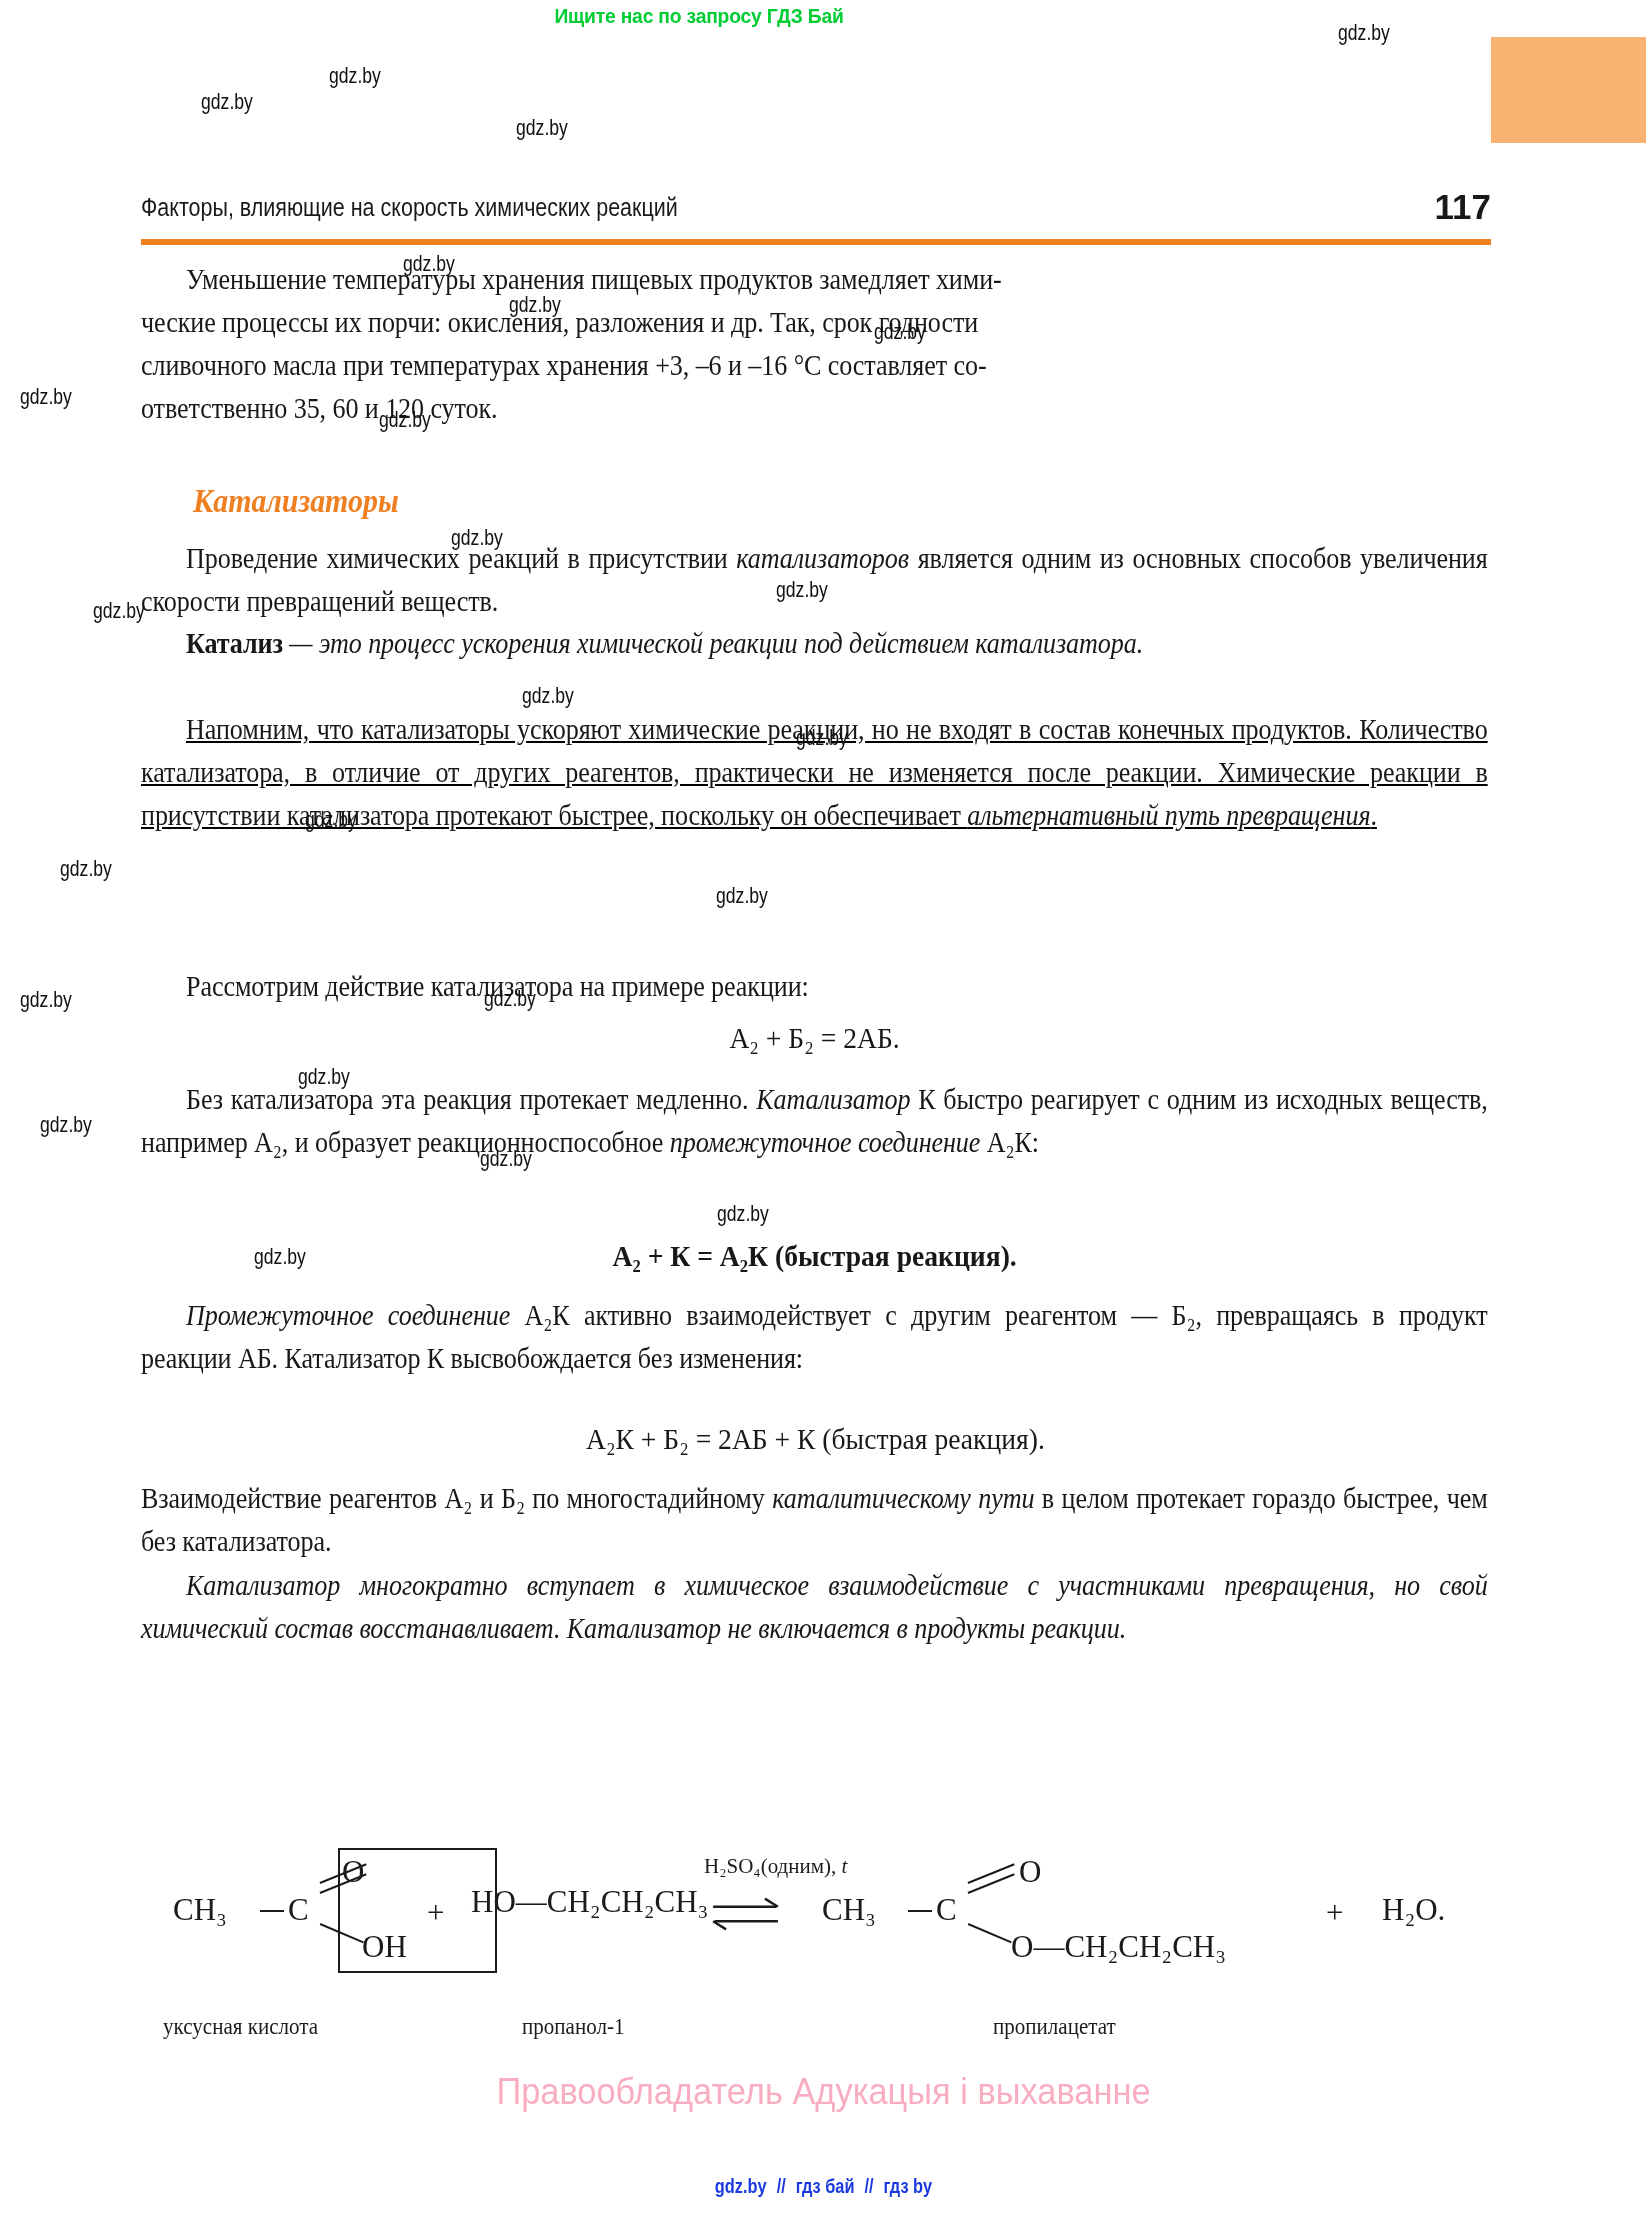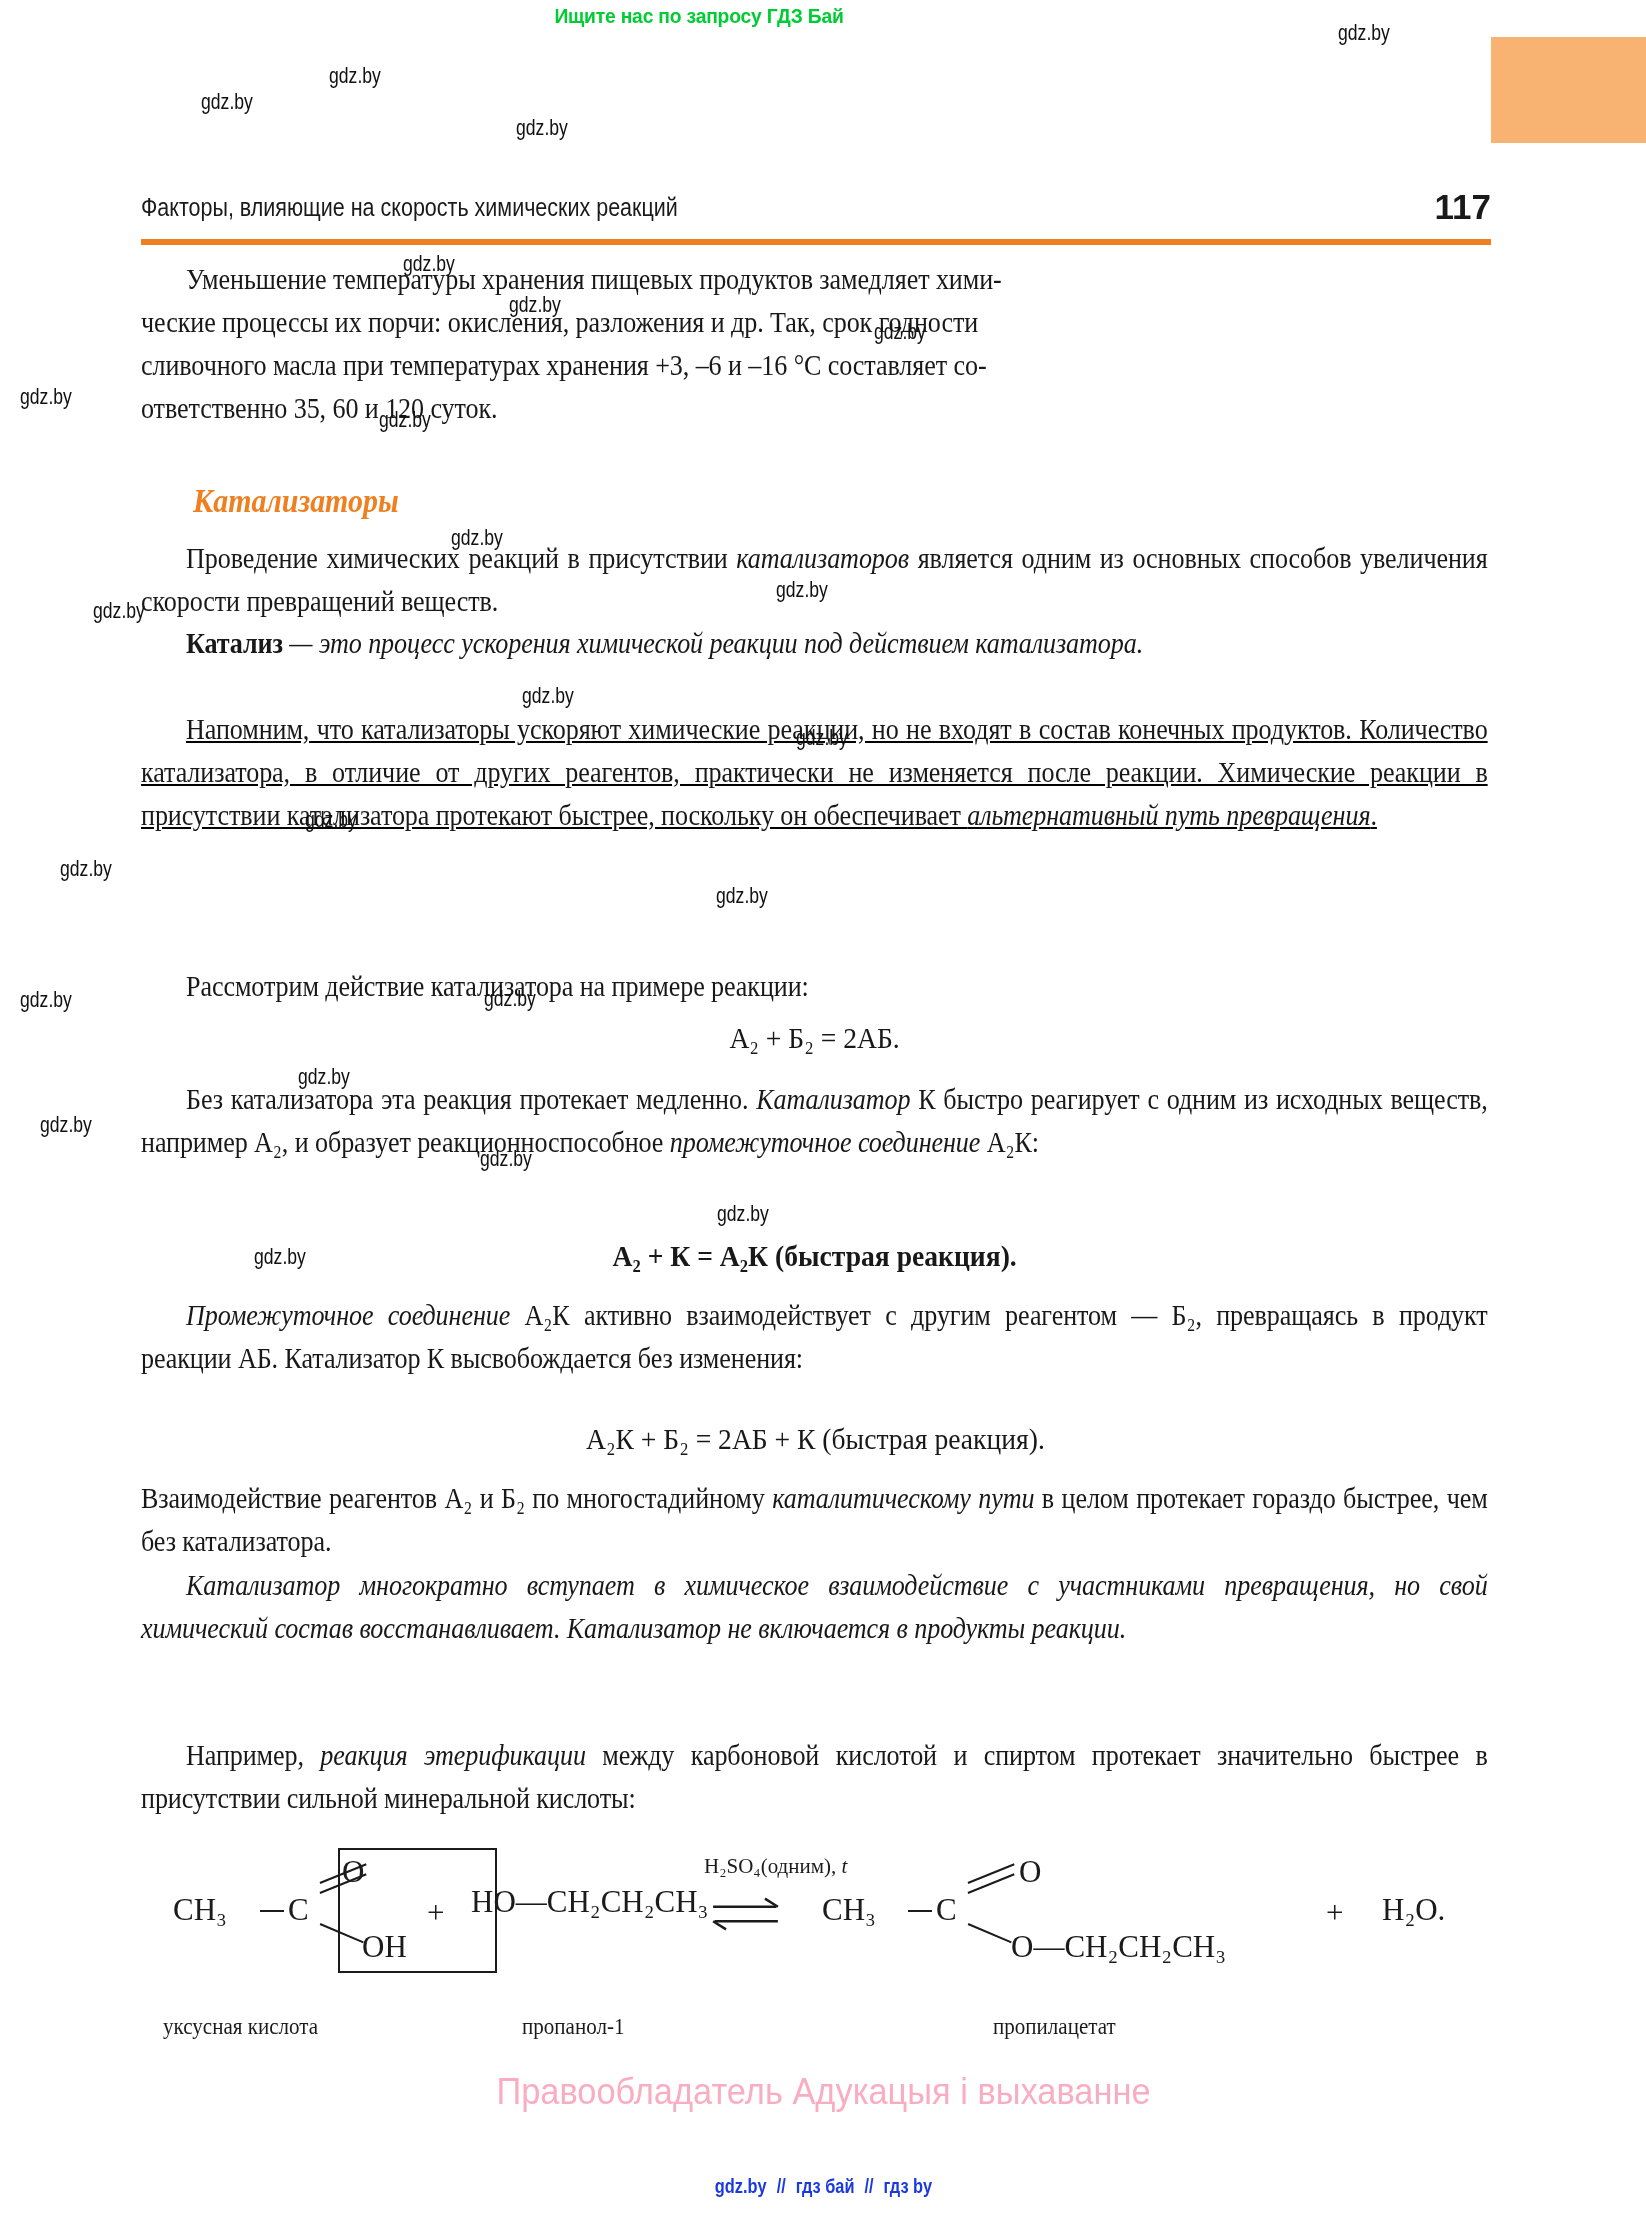"Например, реакция этерификации между" div.col { html: <div> <p> <span>Например, </span><span>реакция этерификации</span><span> между карбоновой кислотой и спиртом протекает значительно быстрее в присутствии сильной минеральной кислоты:</span> </p> </div> -> none }
